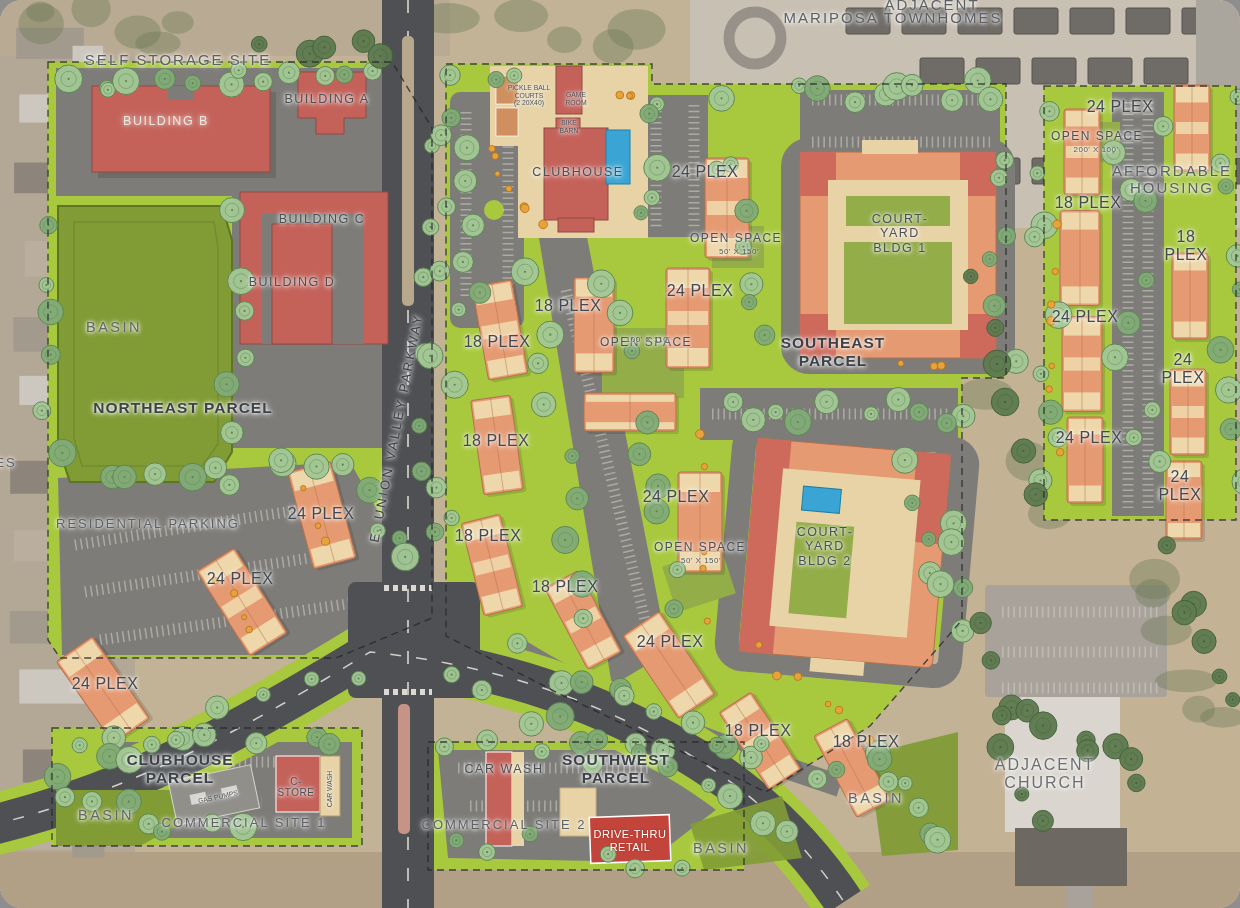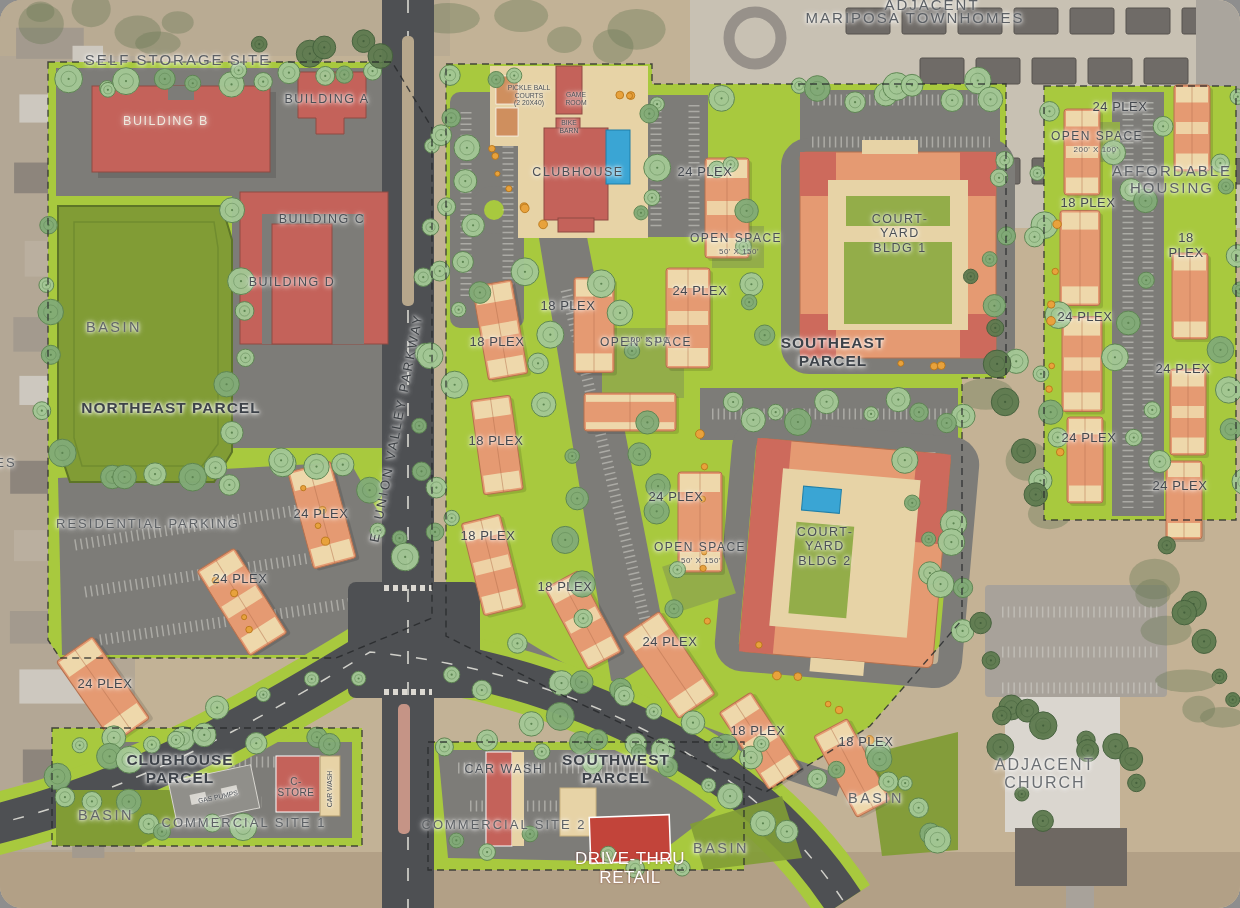"MARIPOSA TOWNHOMES" div.lb { left: 902px -> 880px }
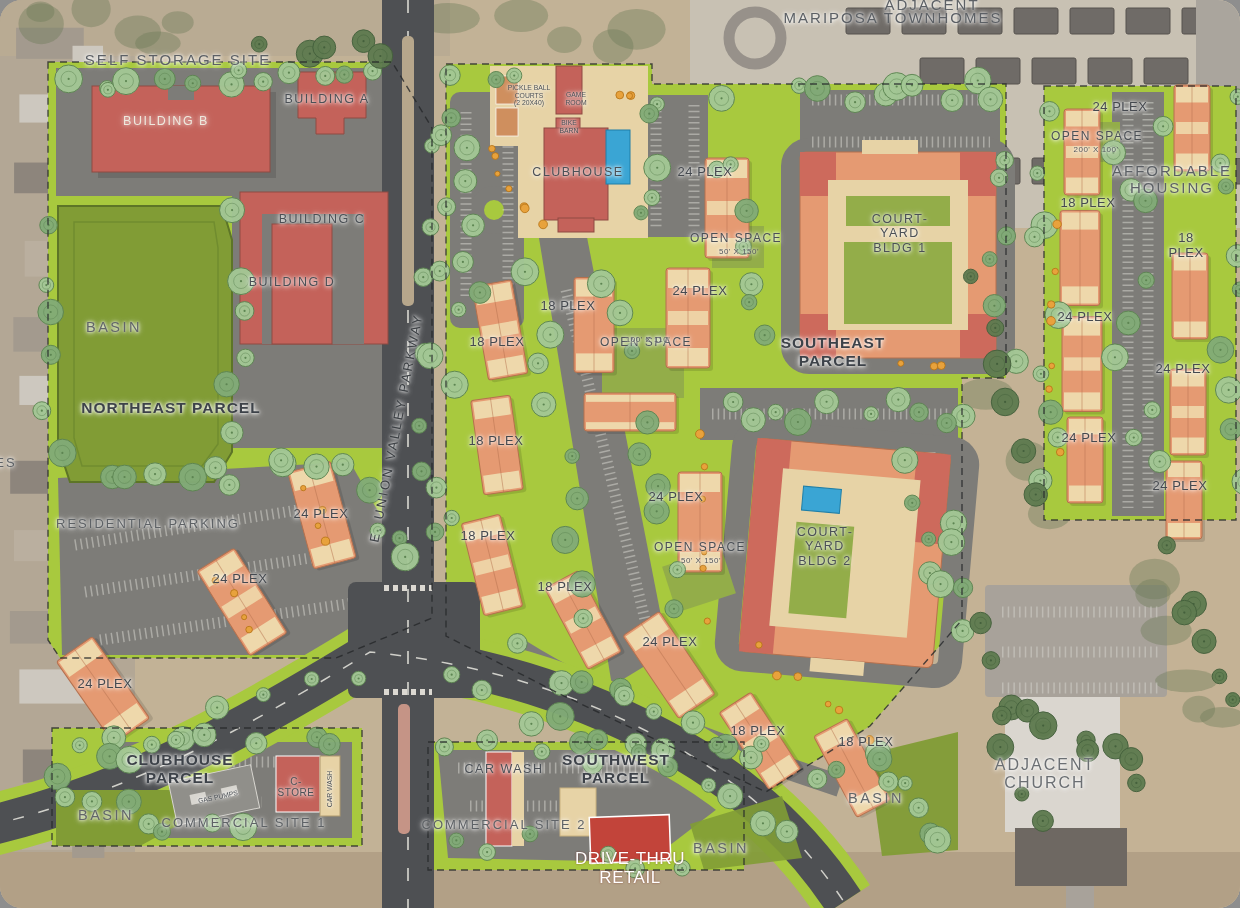"24 PLEX" .kind-plex { font-size: 13px -> 16px }
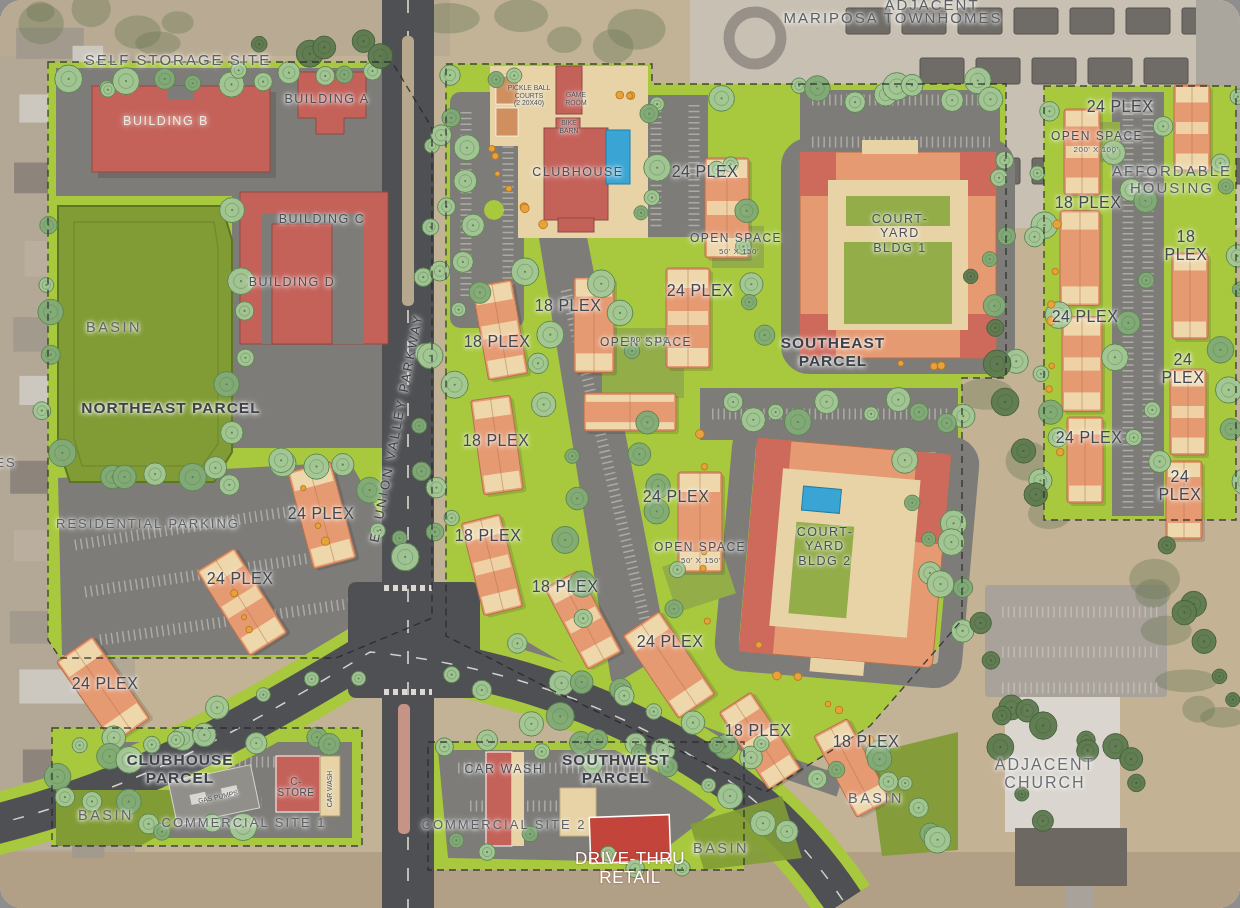"NORTHEAST PARCEL" div.lb { left: 171px -> 183px }
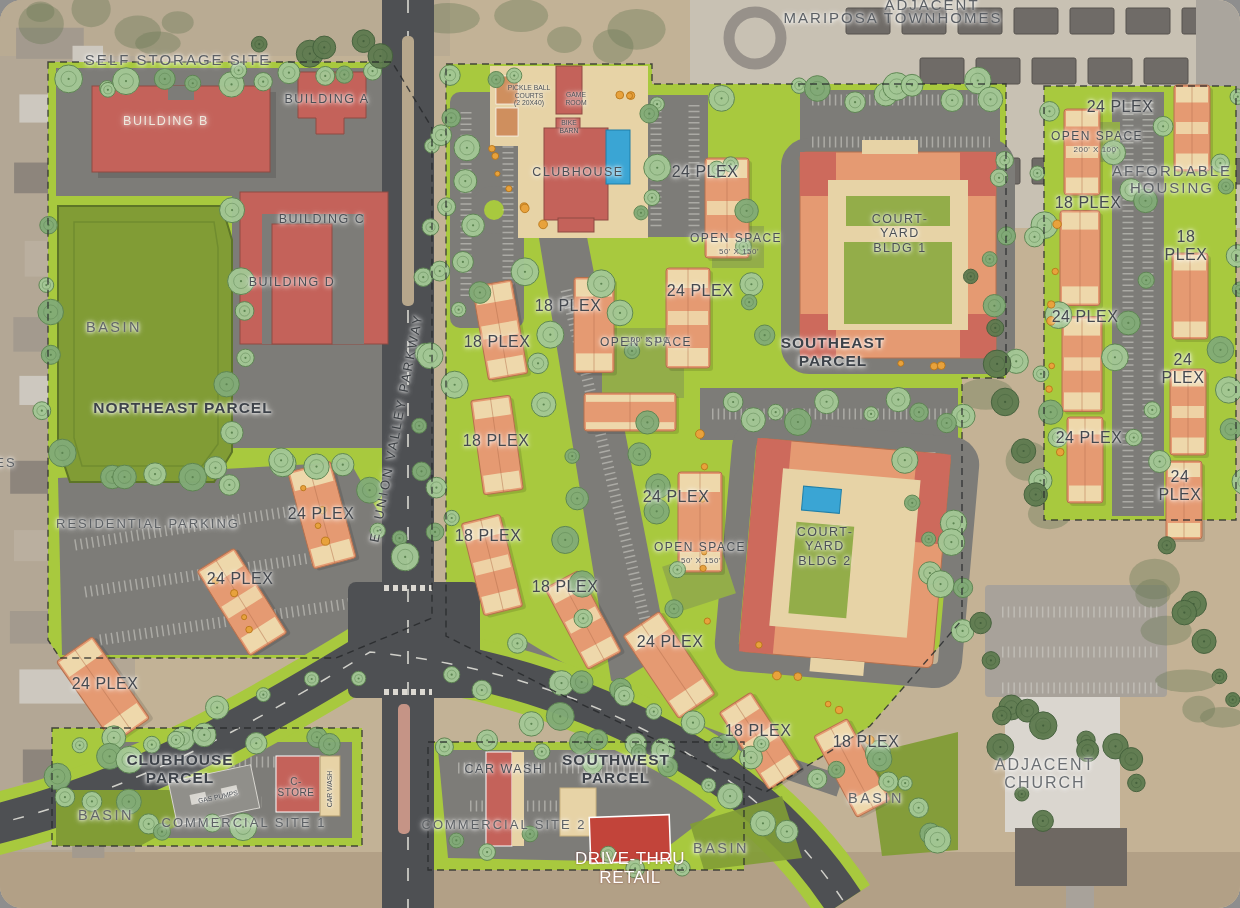"DRIVE-THRU" .kind-drive-thru { font-size: 17px -> 11px; margin-top: 27px -> none }
